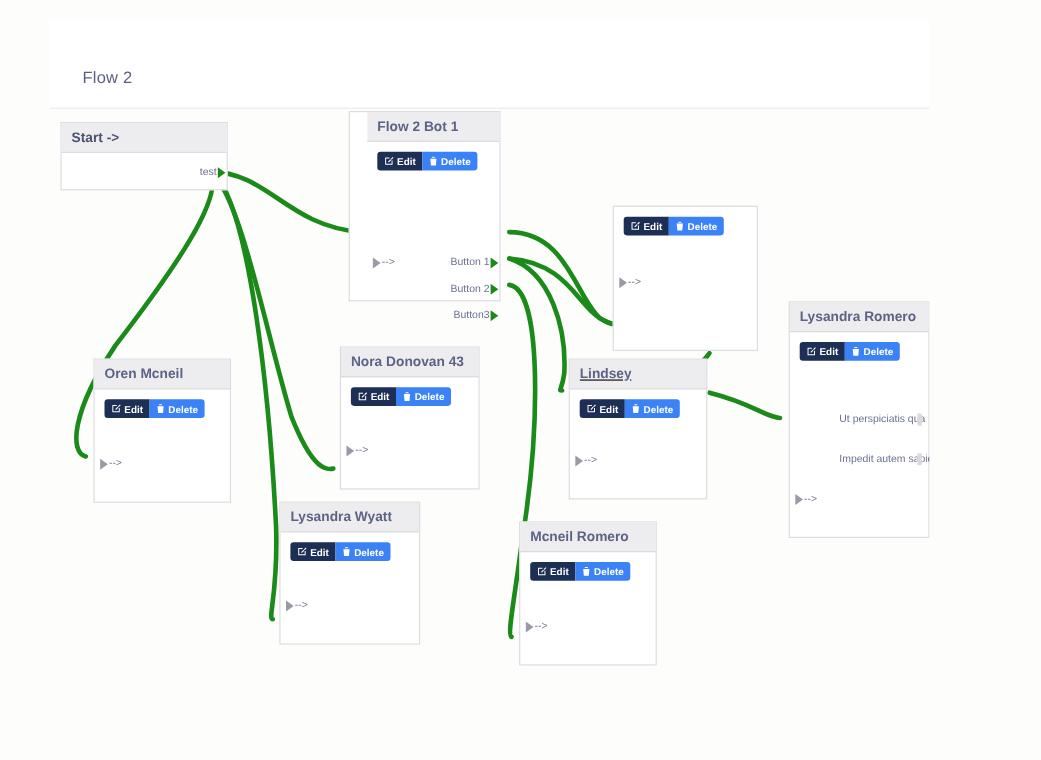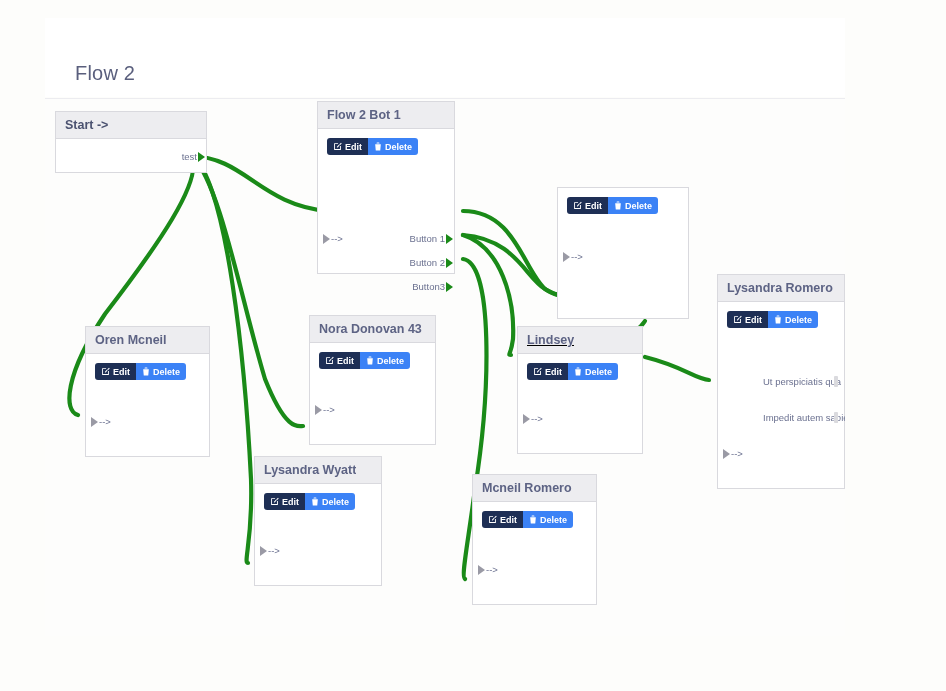"Flow 2" .header-title { font-size: 20px -> 15px }
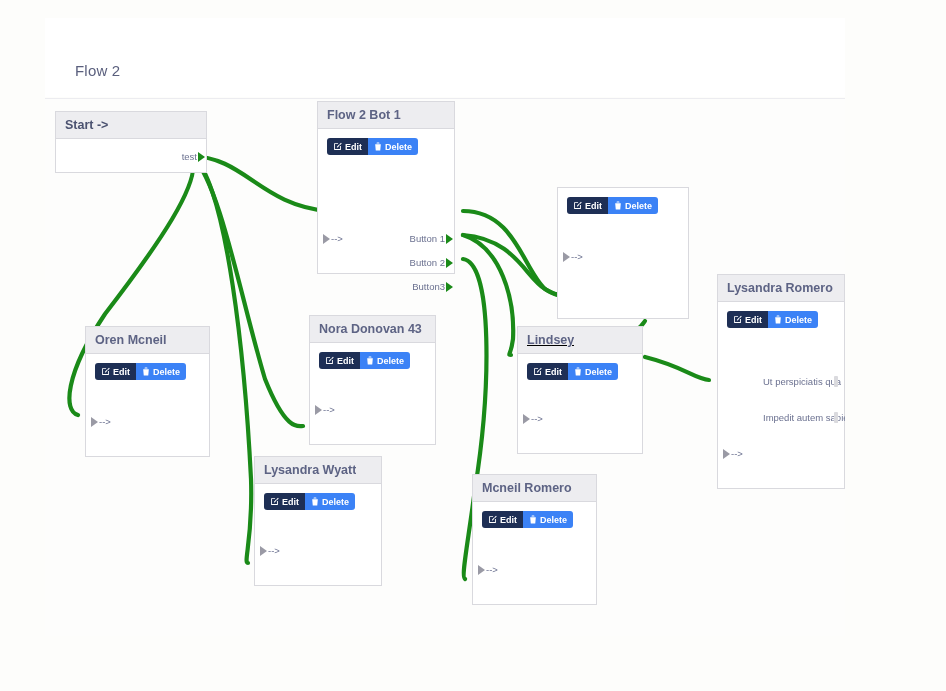"Flow 2 Bot 1" div.node { padding-left: none -> 16px }
